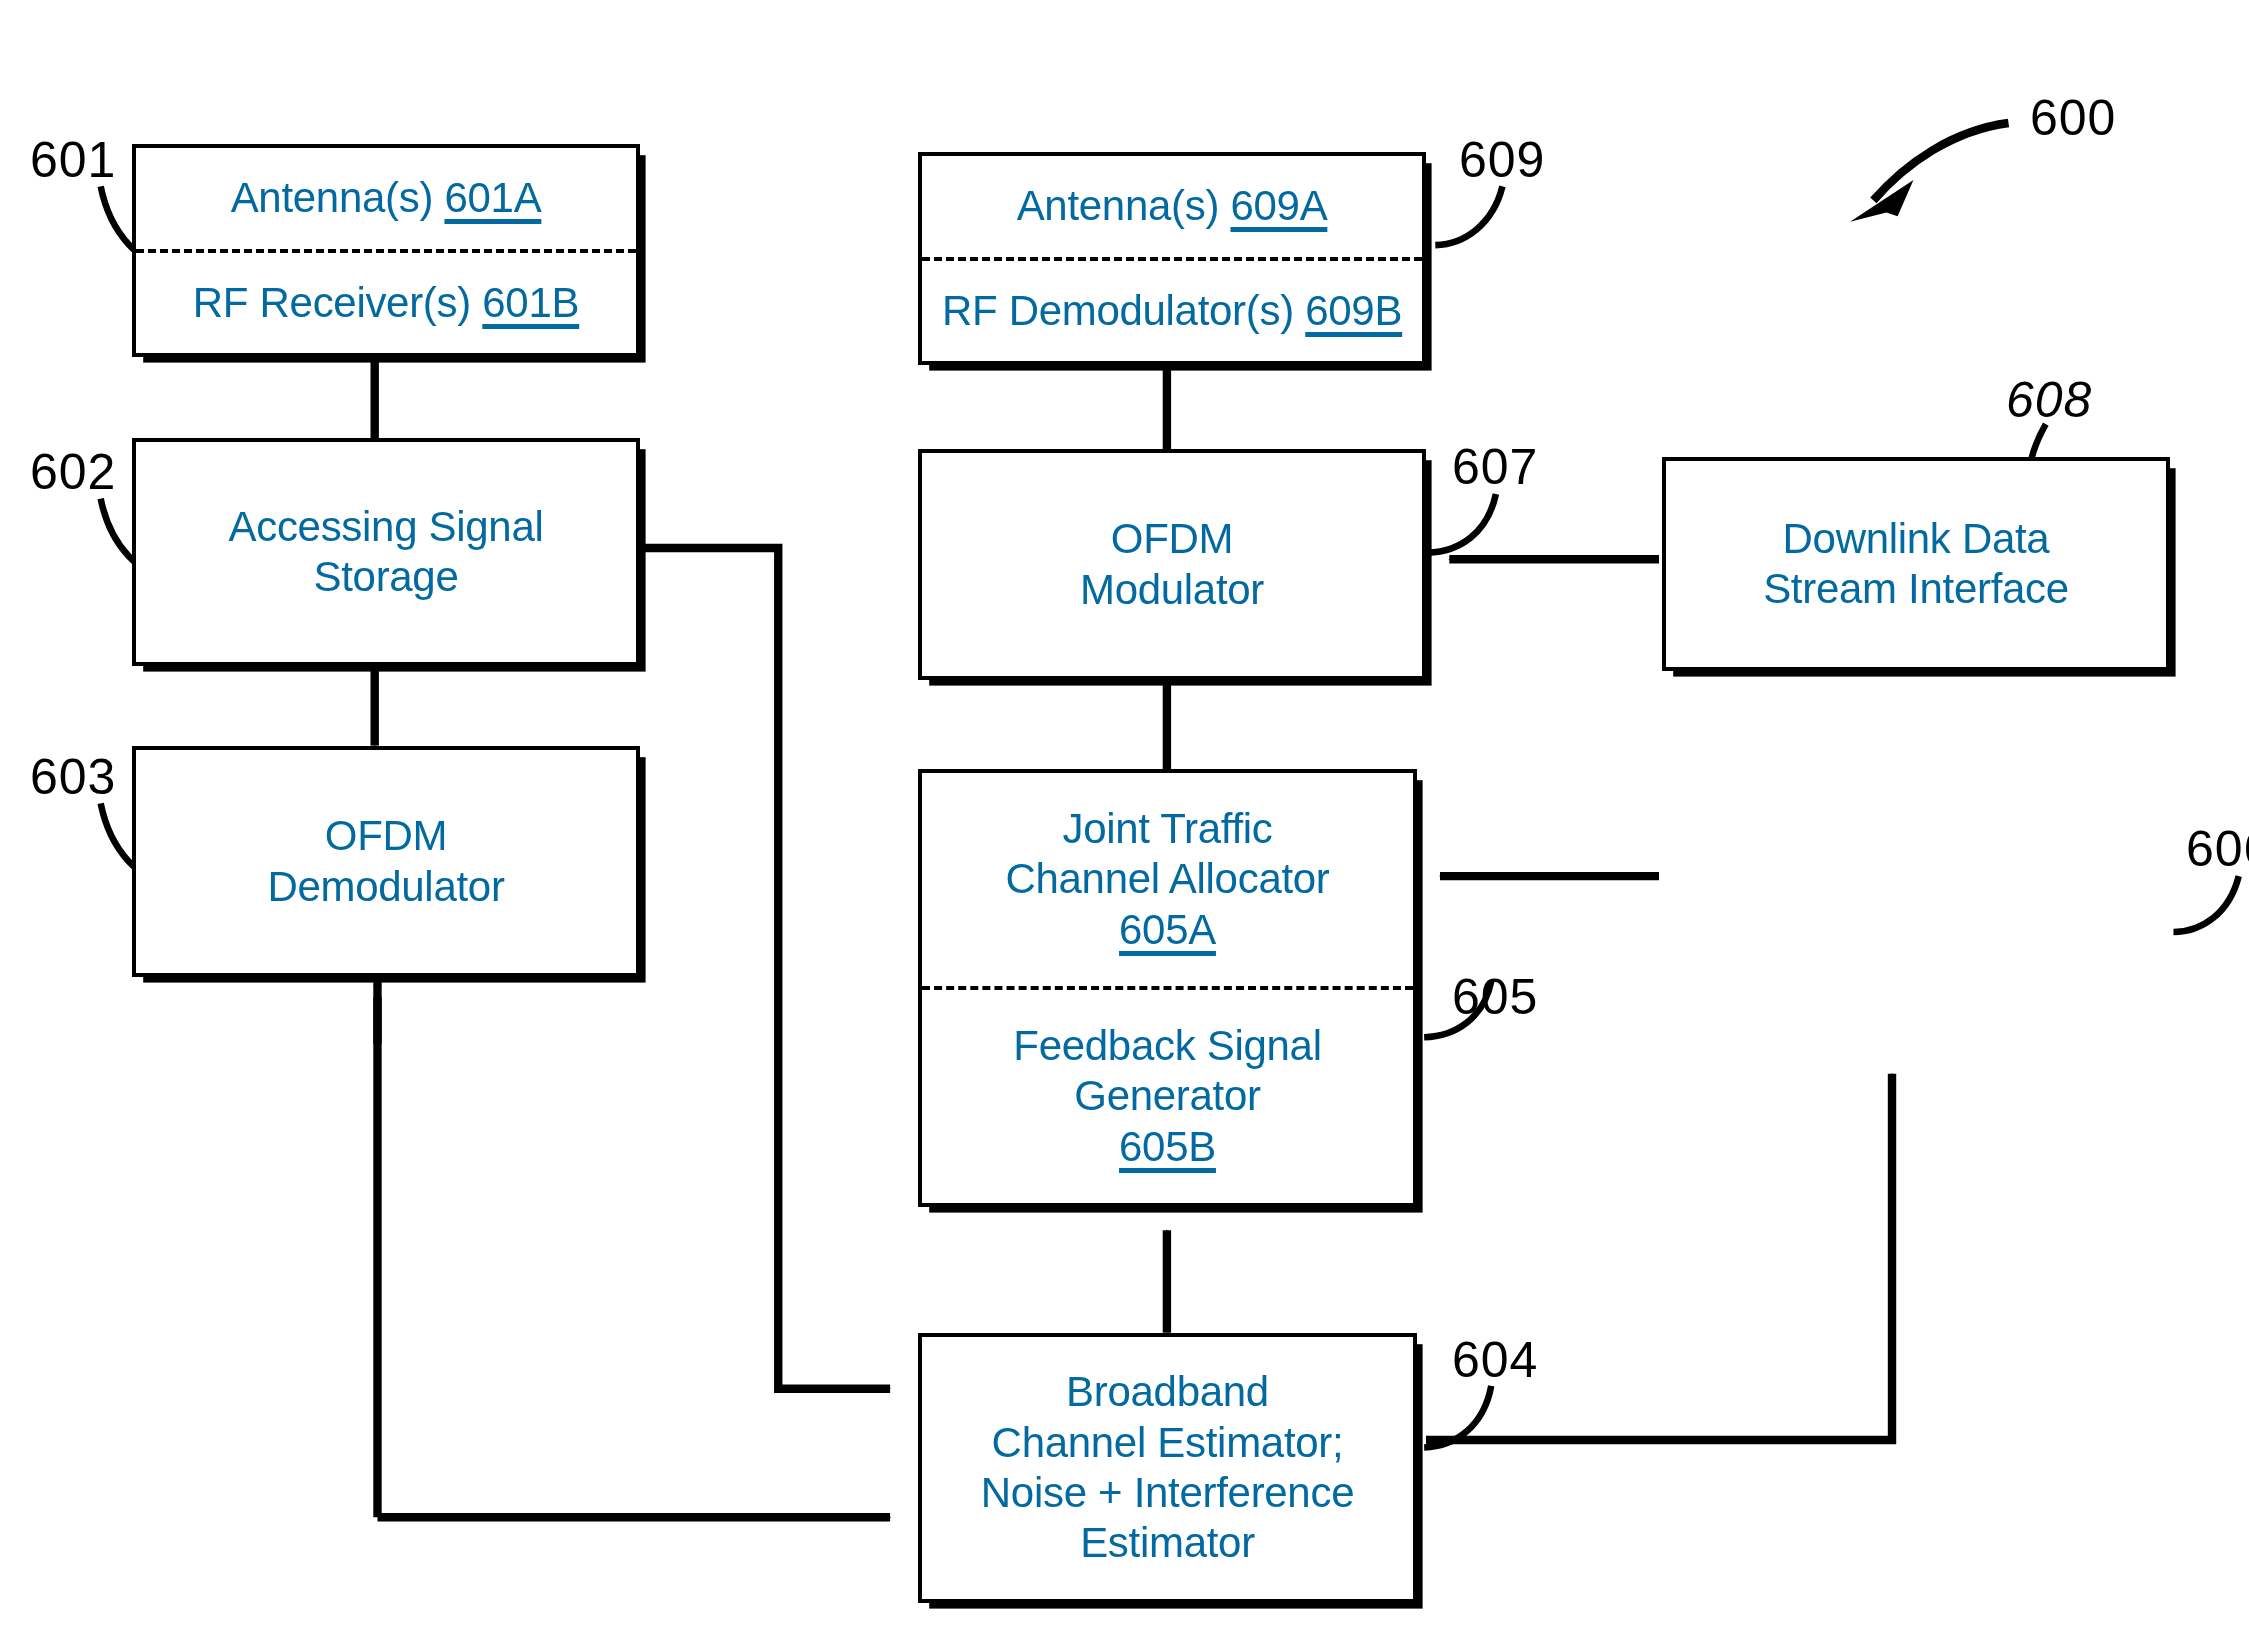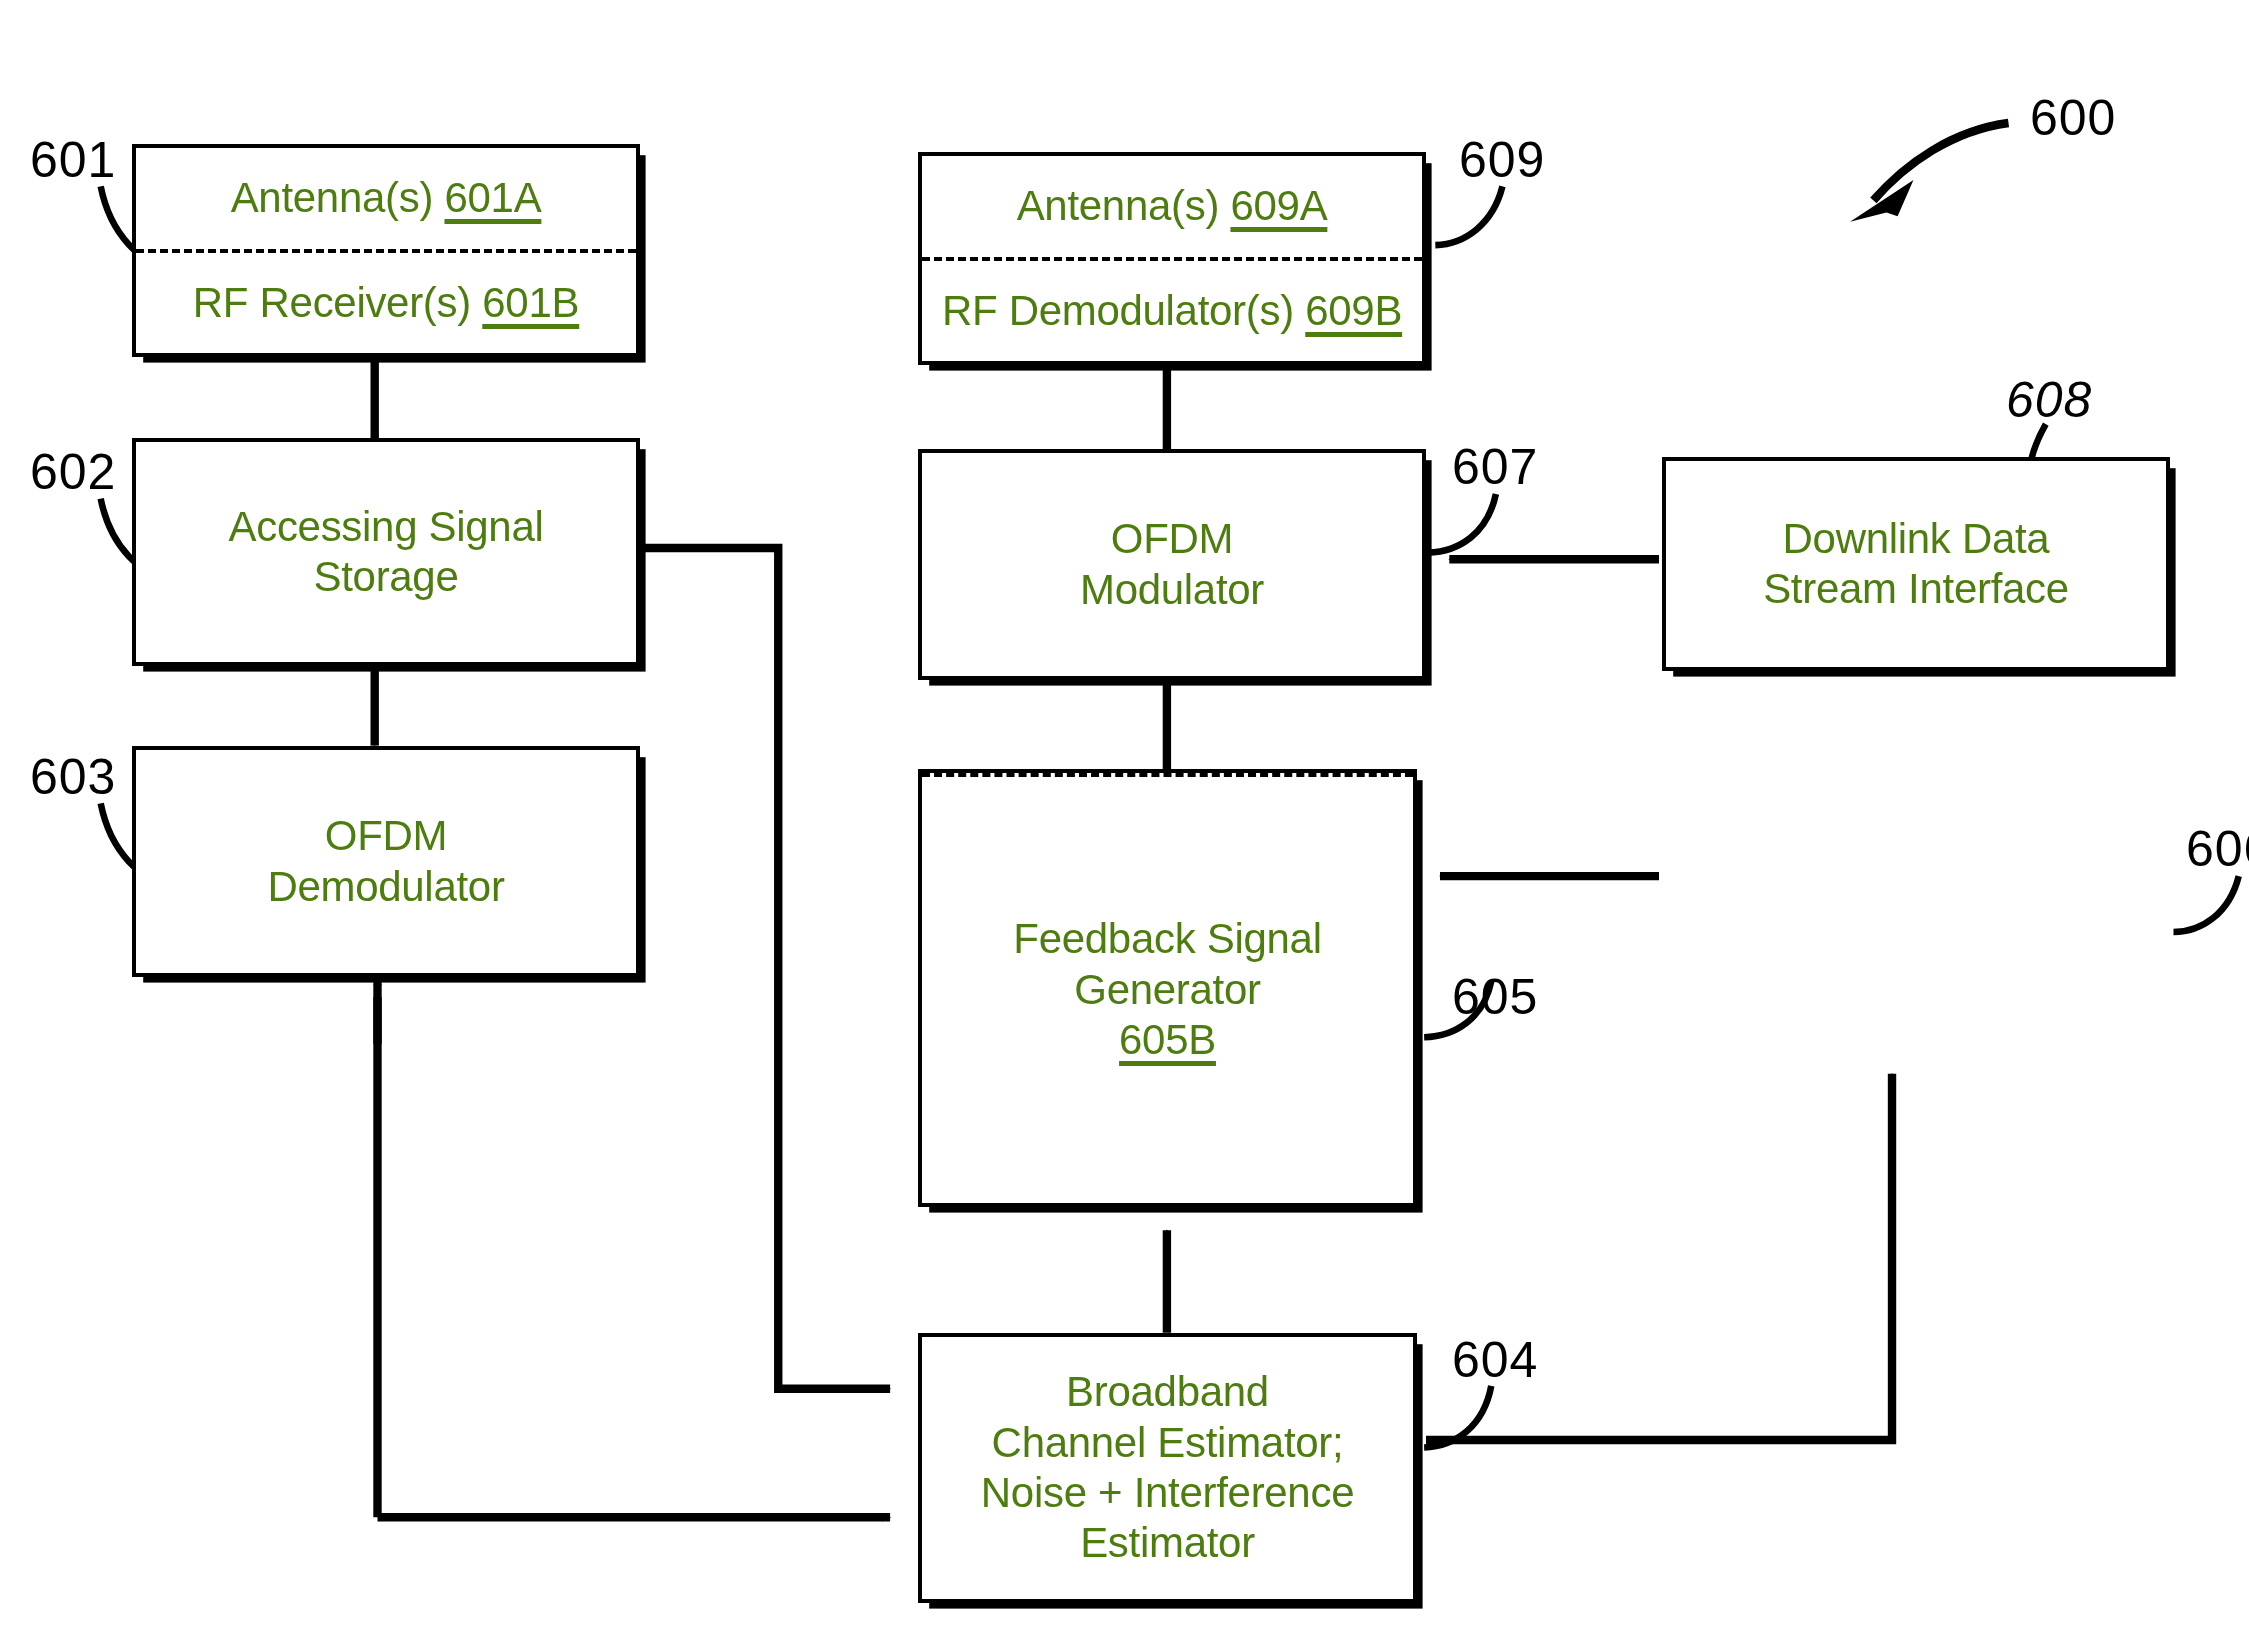"Antenna(s) 601A" .ttl { color: #4d7c0f -> #0369a1 }
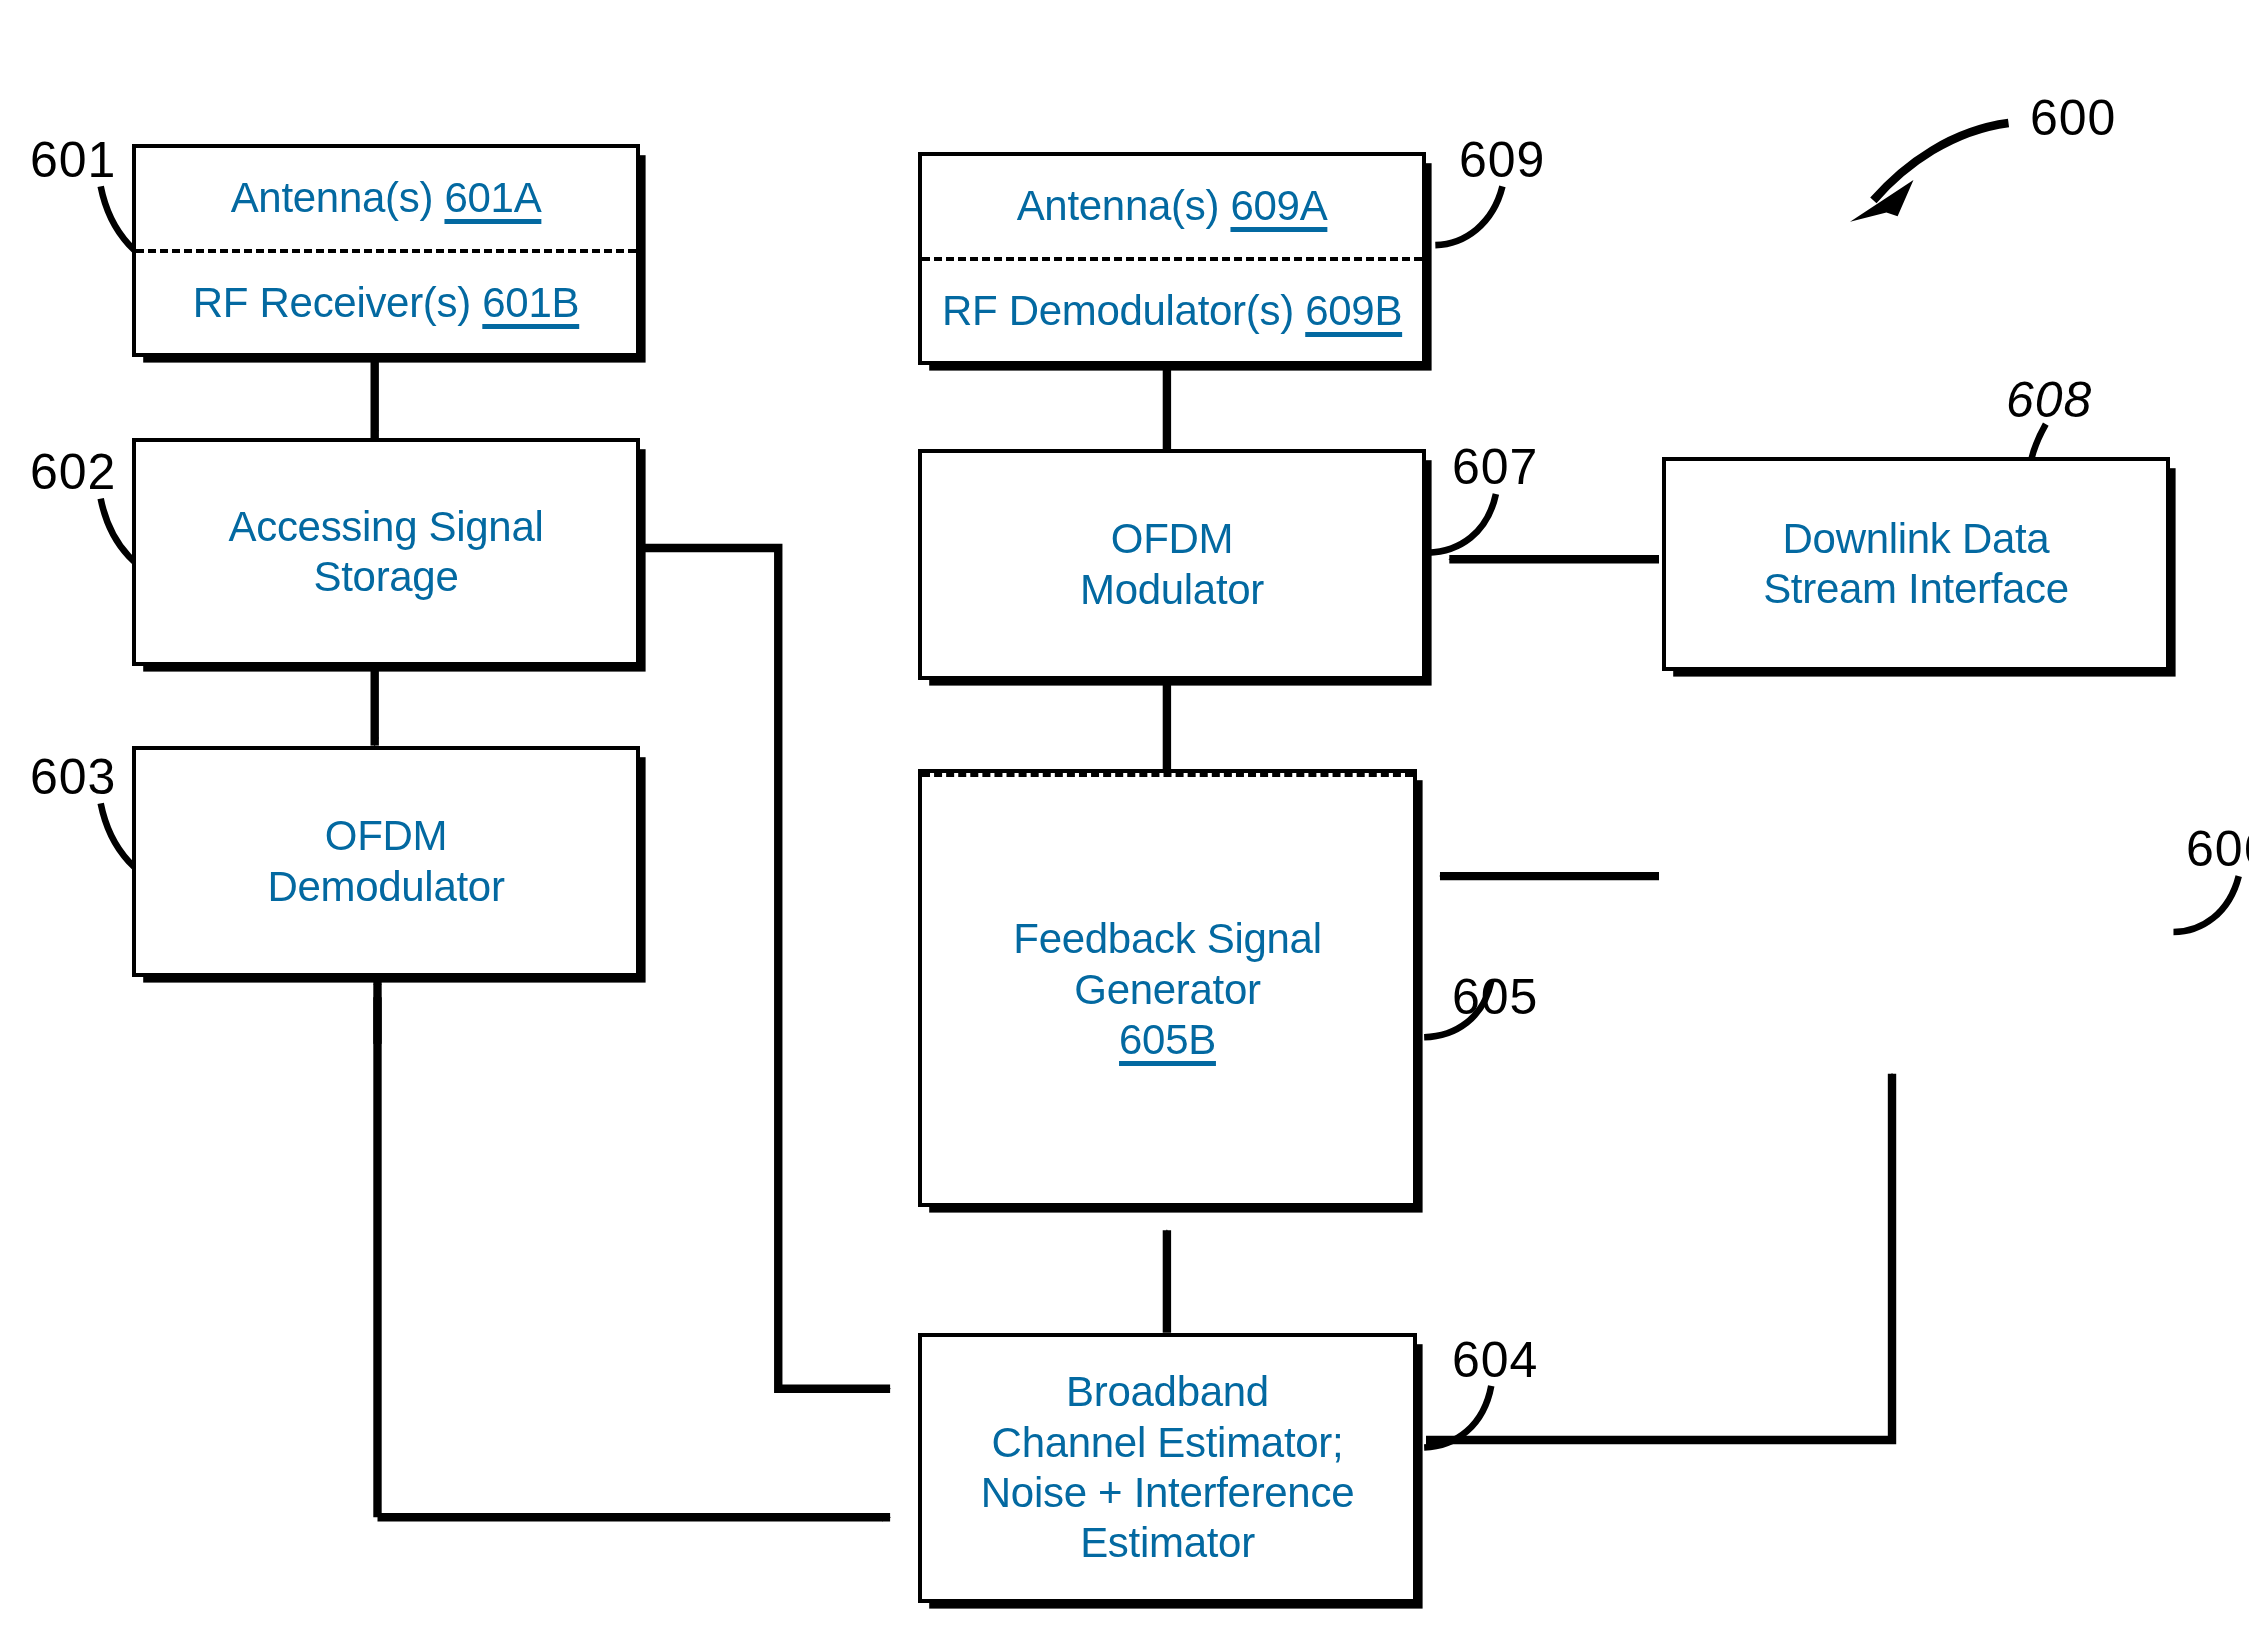"Joint Traffic" div.cell { html: none -> <div> <div><span>Joint Traffic Channel Allocator </span><span>605A</span></div> </div> }
